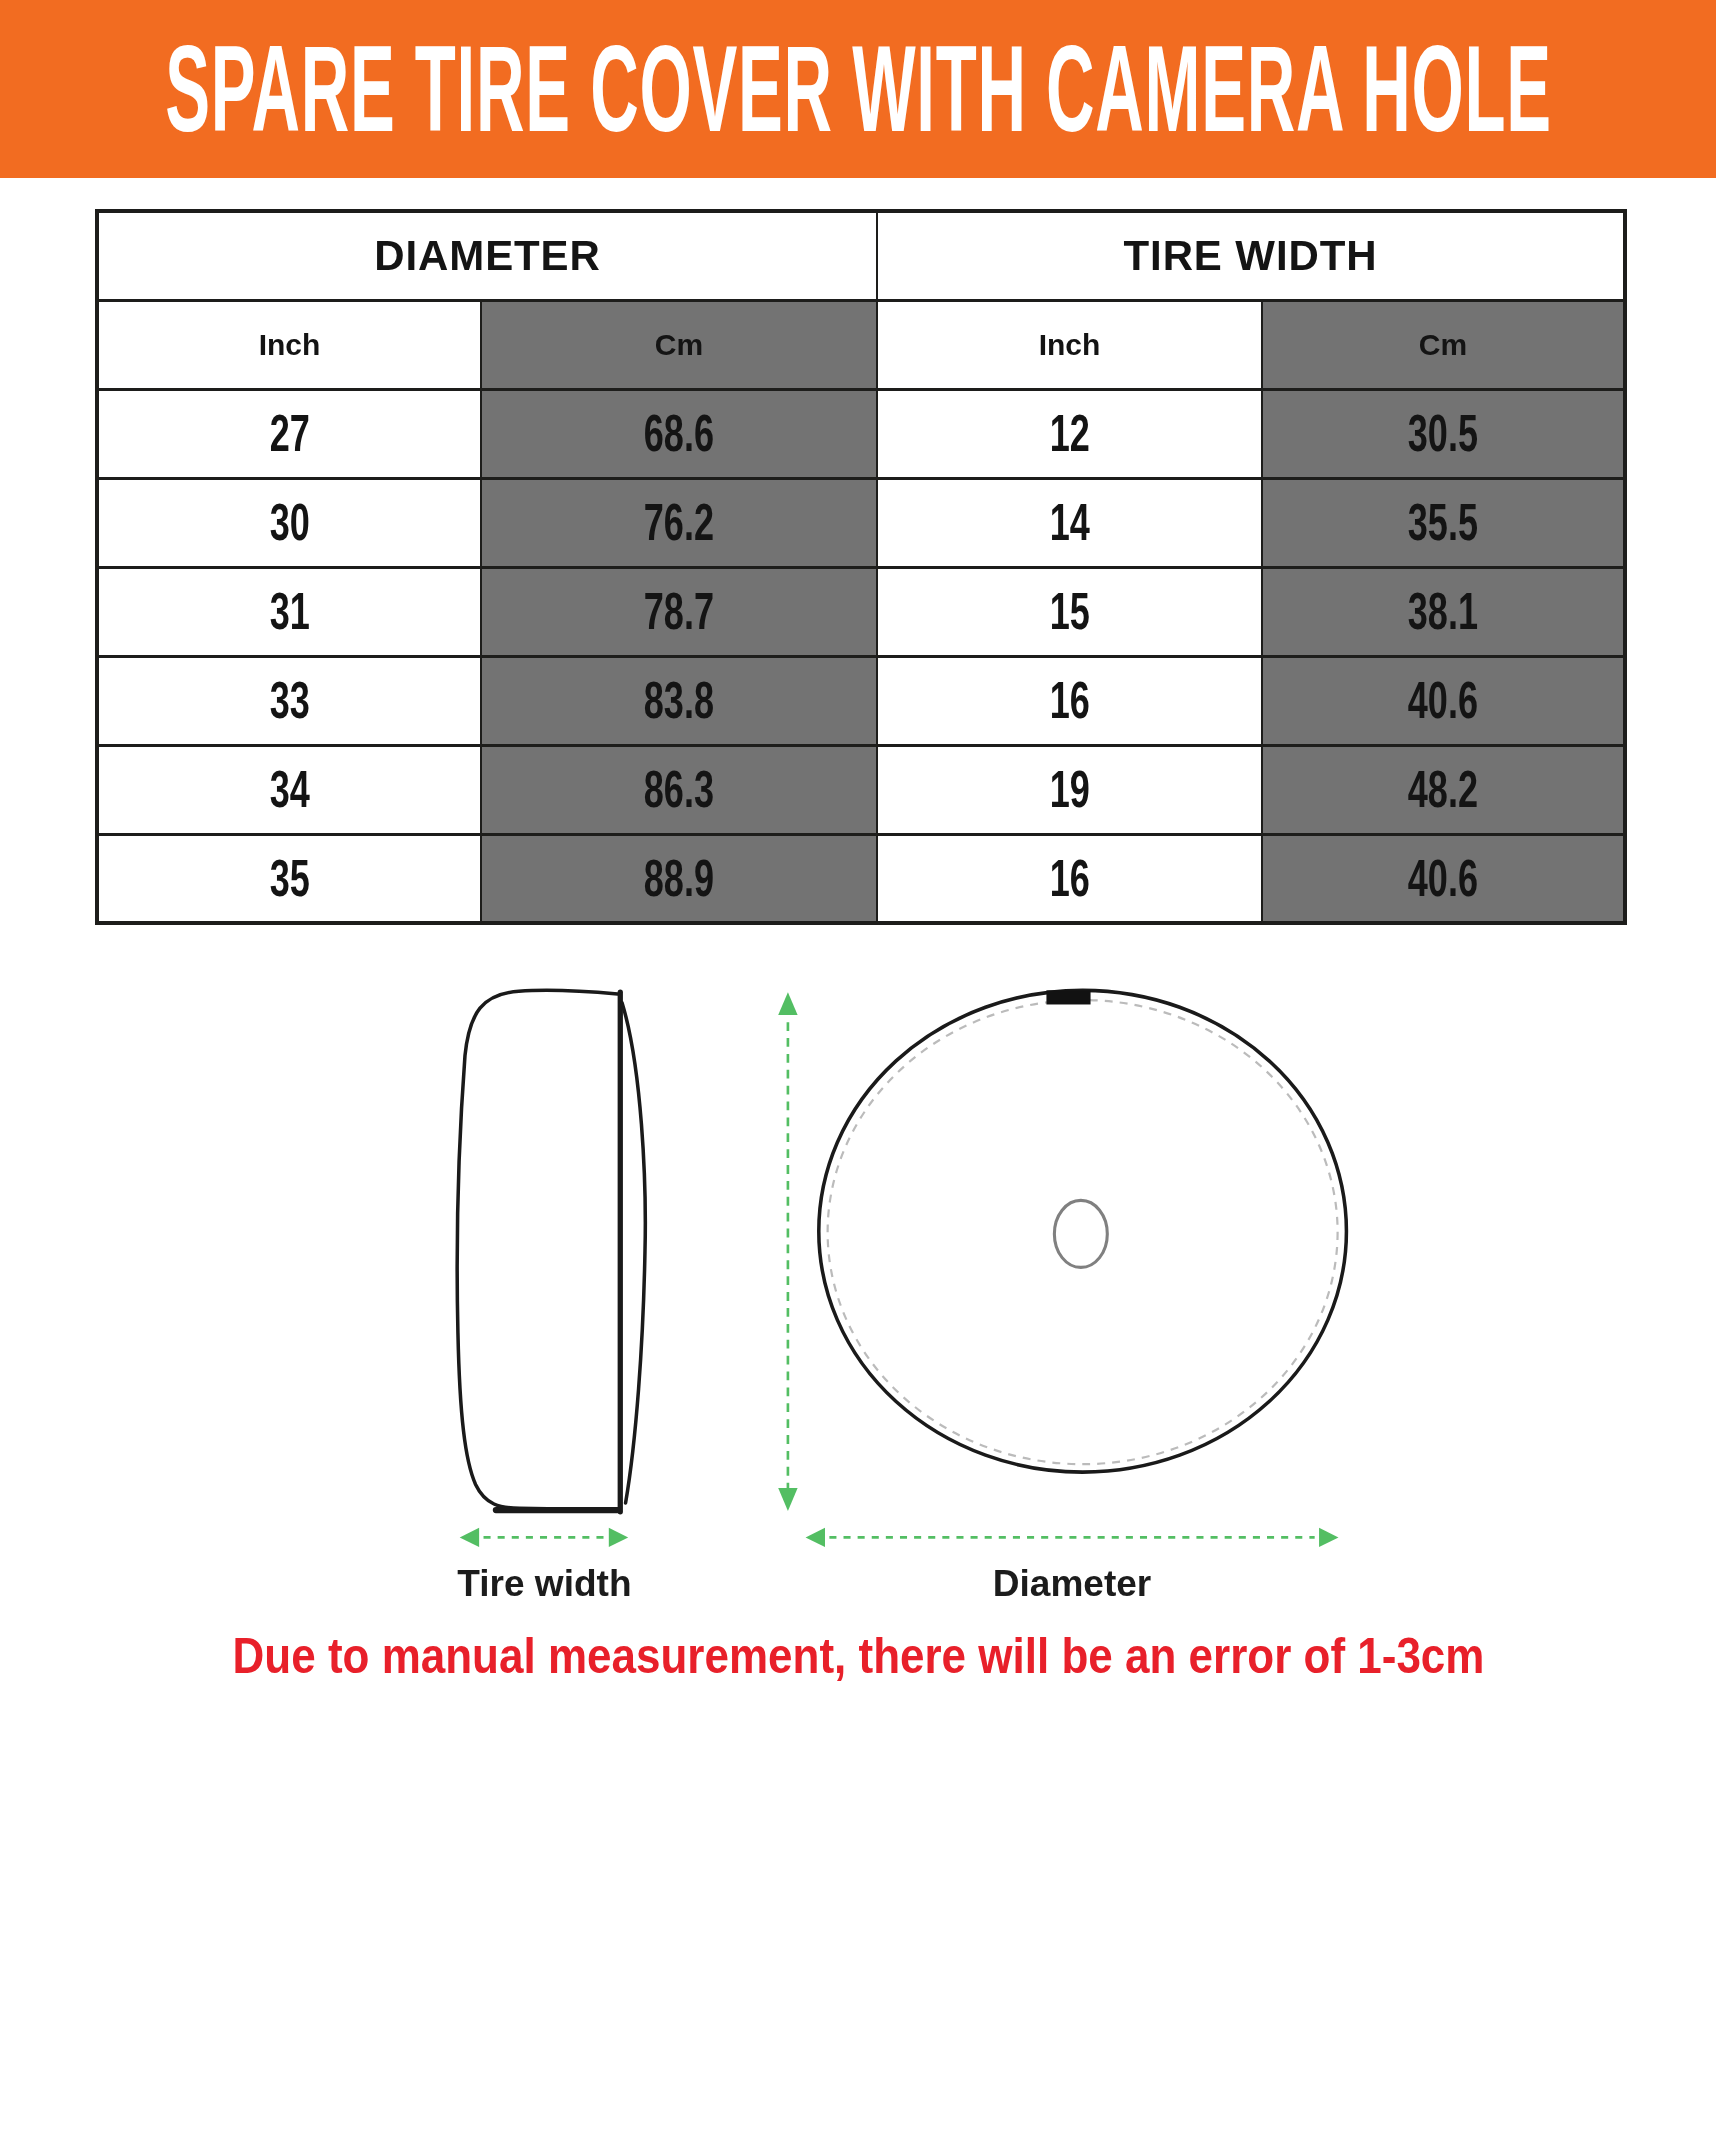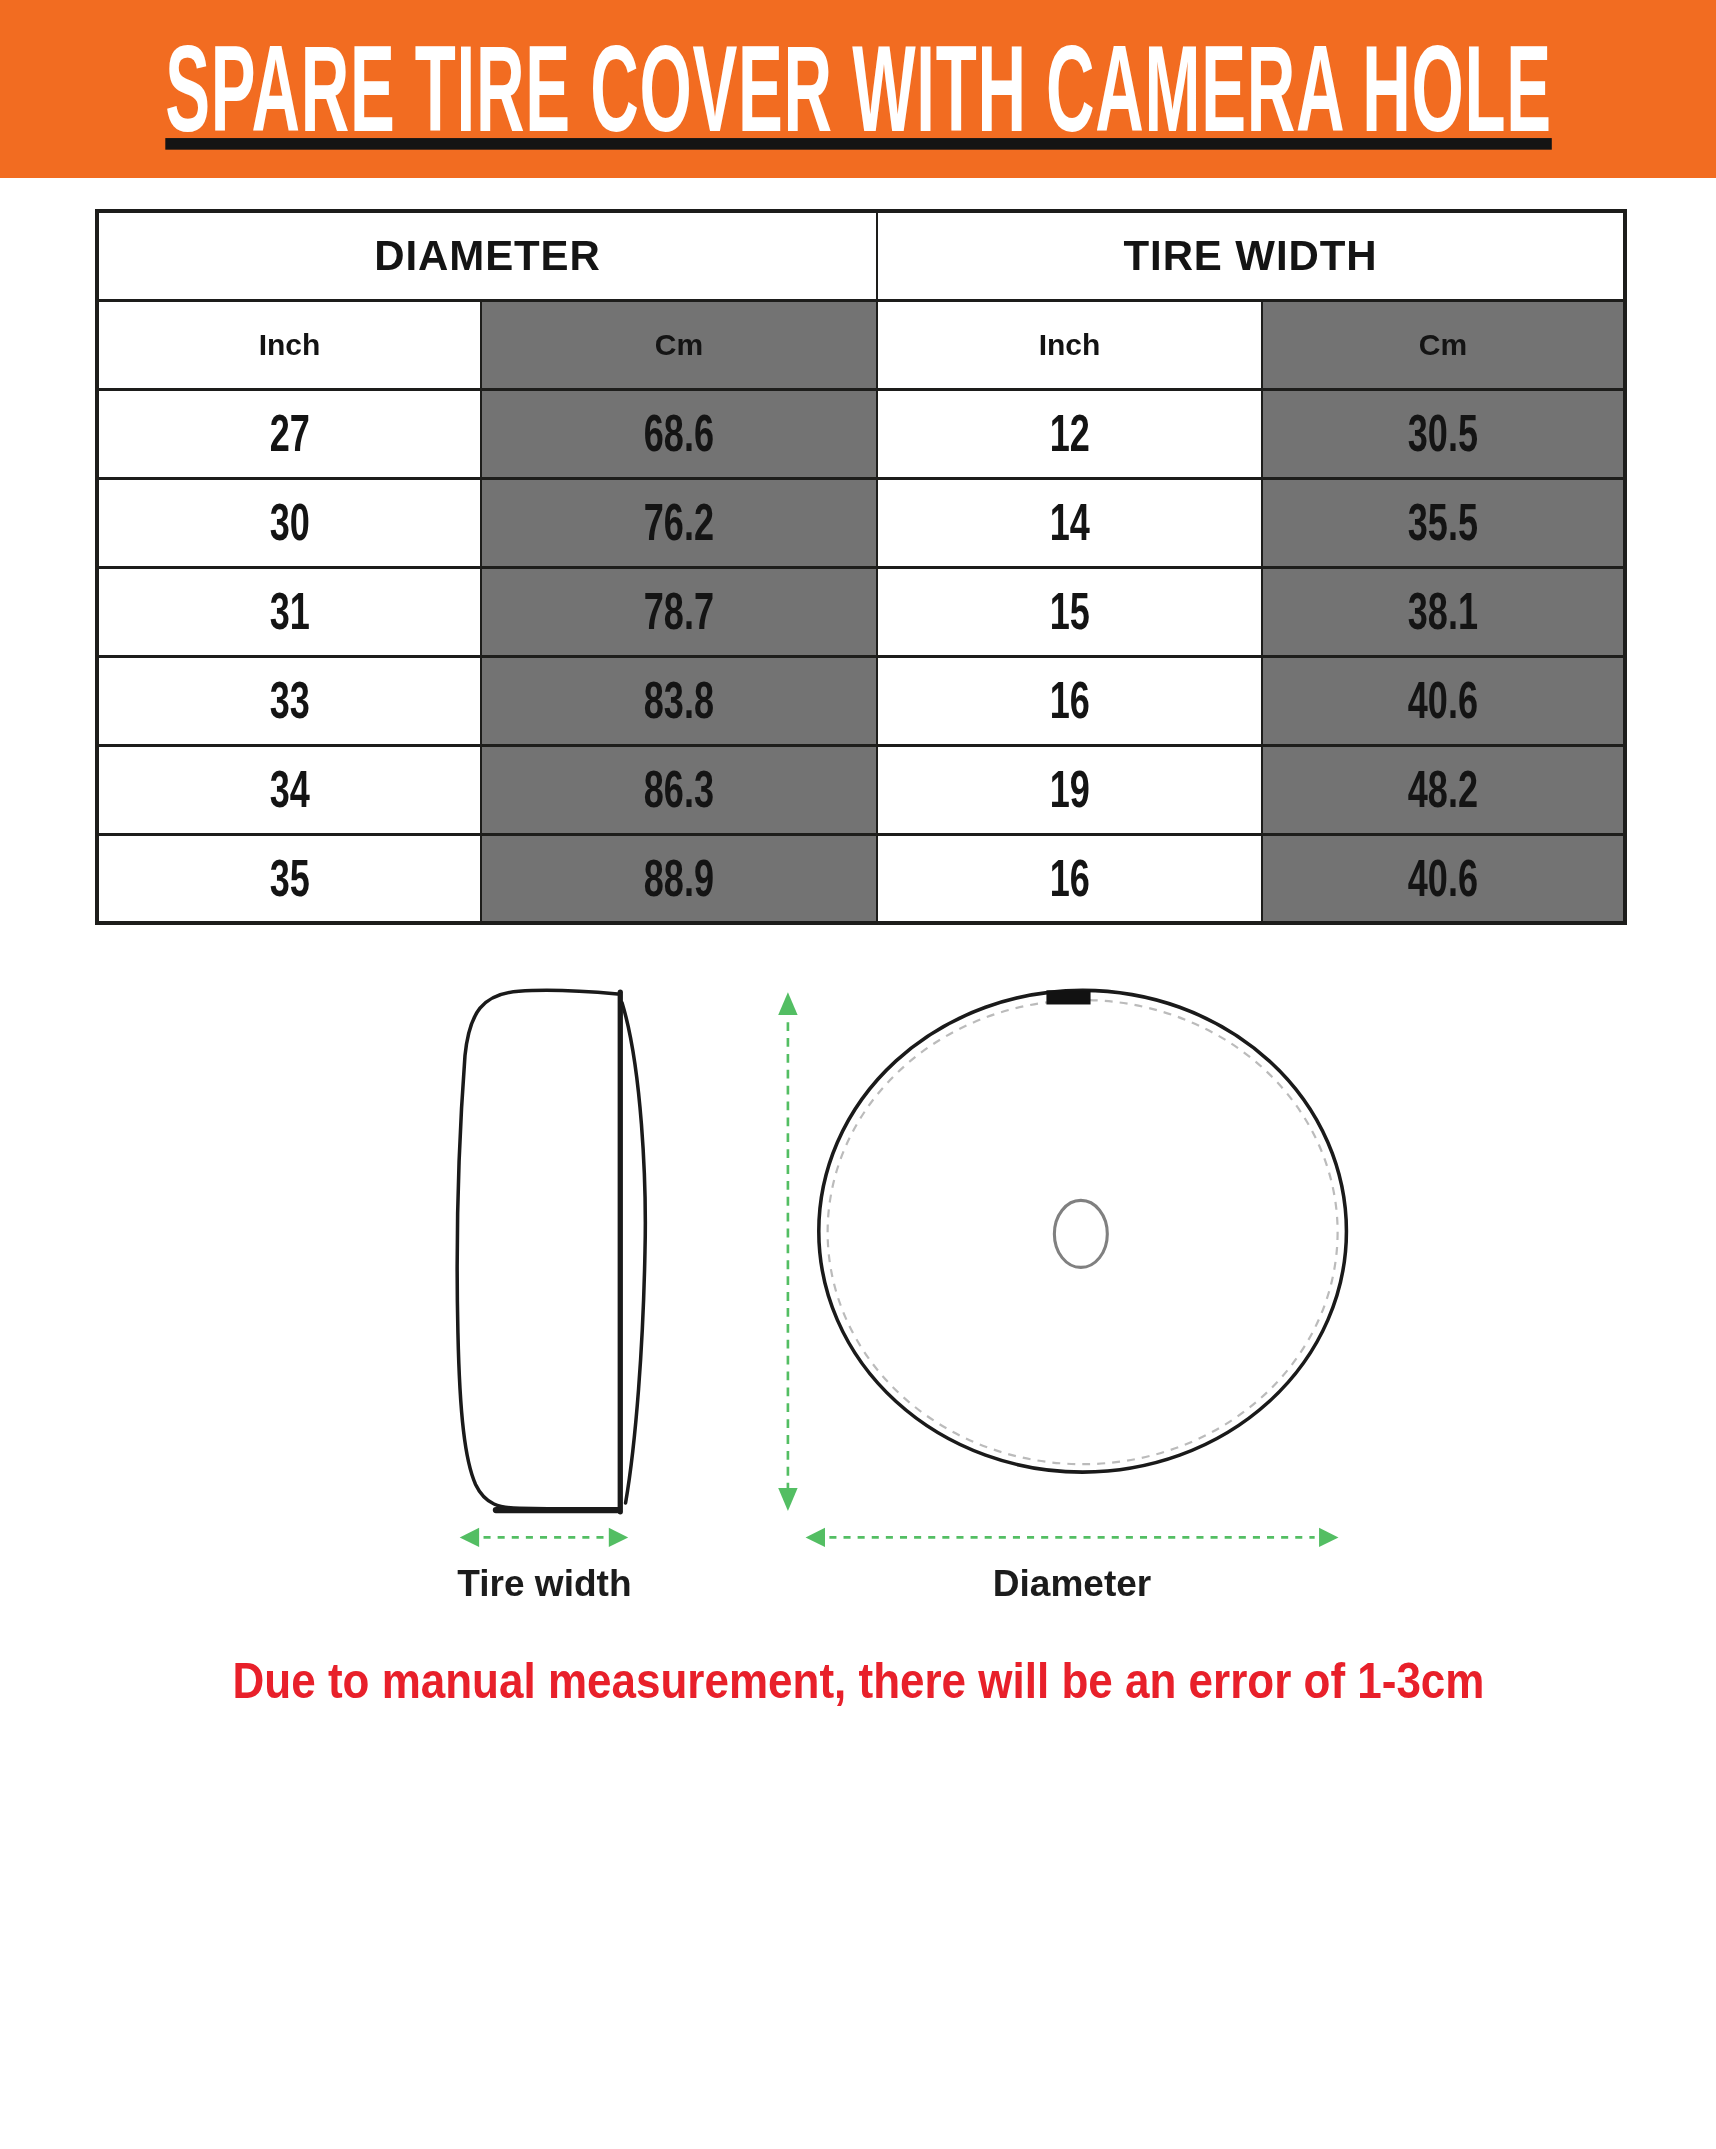"SPARE TIRE COVER WITH CAMERA" .banner { text-decoration: underline -> none }
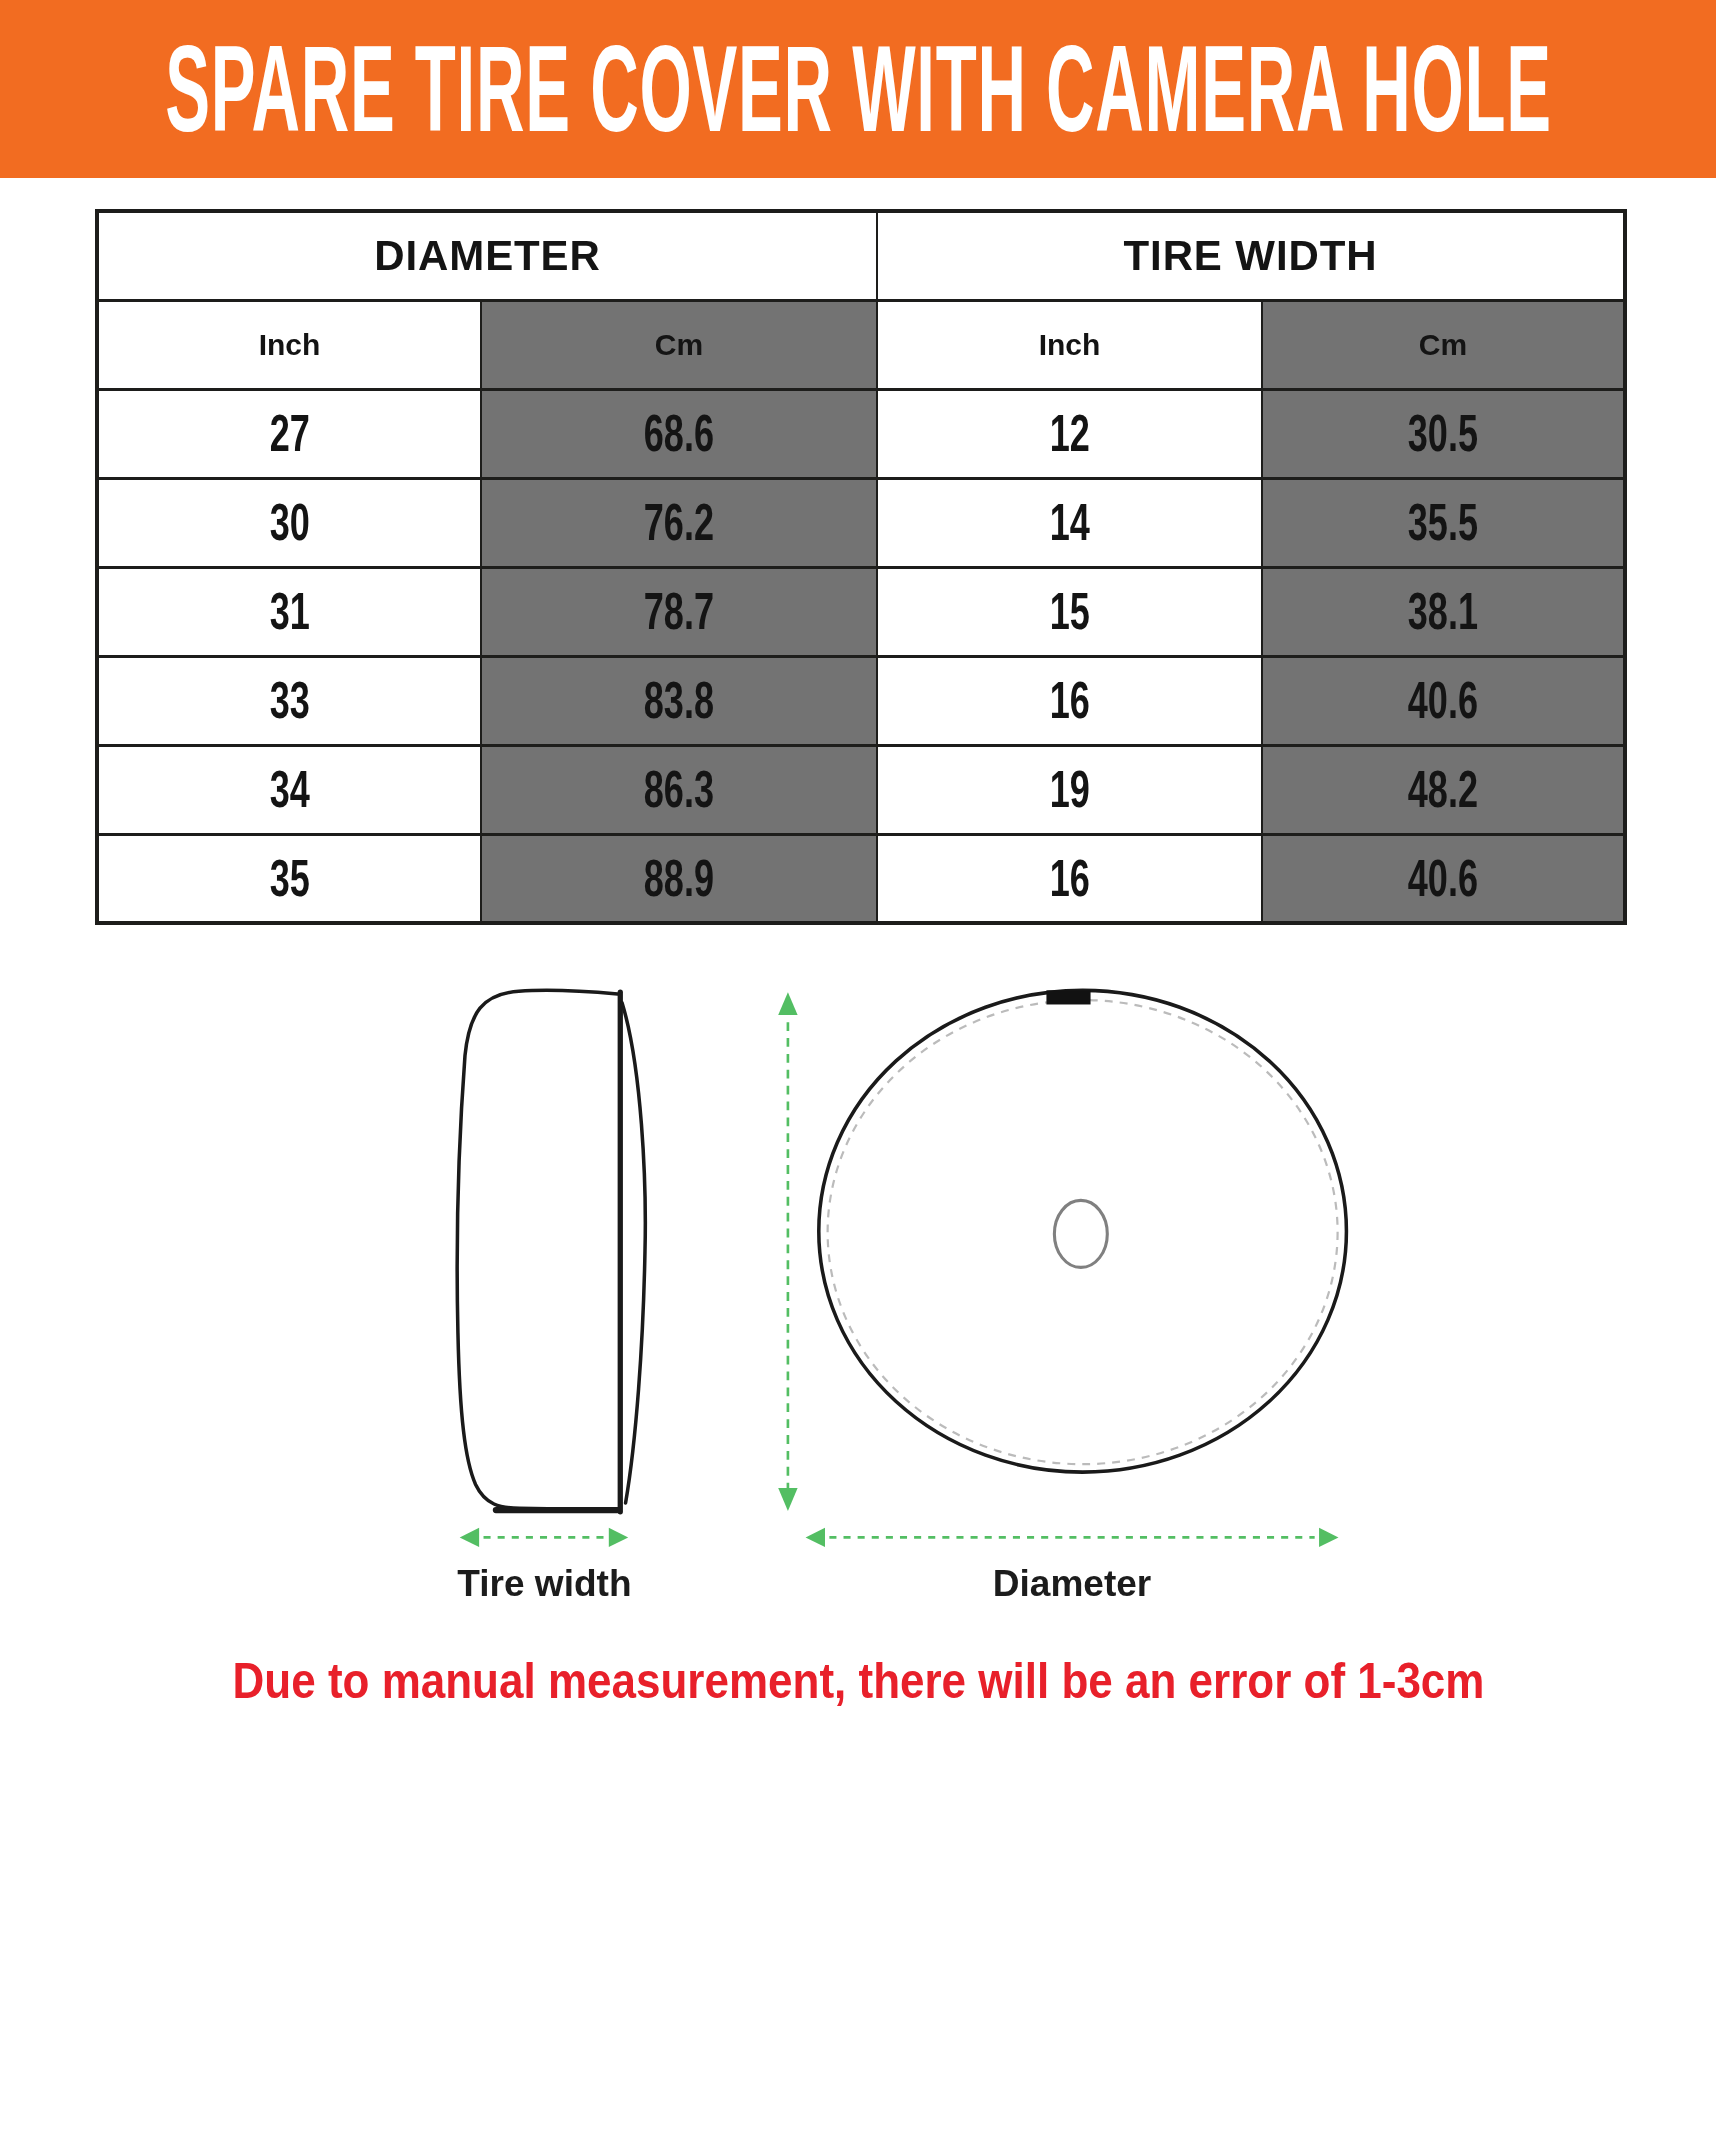"Due to manual measurement, there" .note-row { margin-top: 25px -> 0 }
